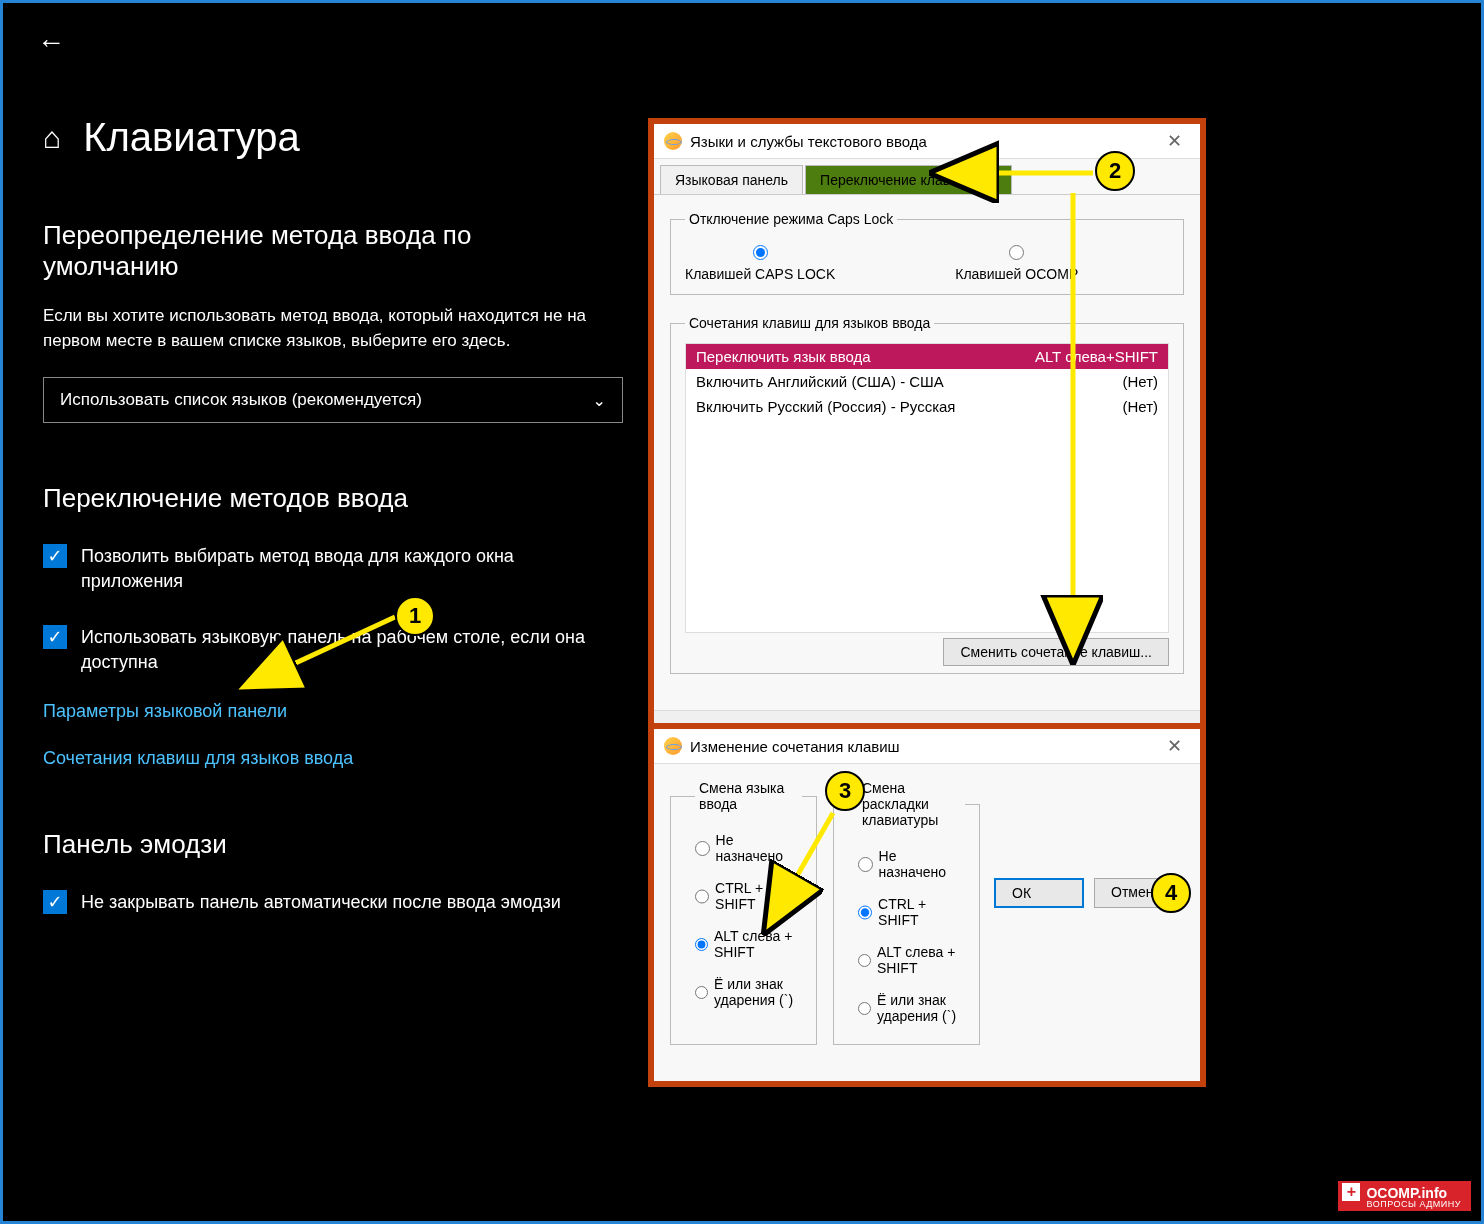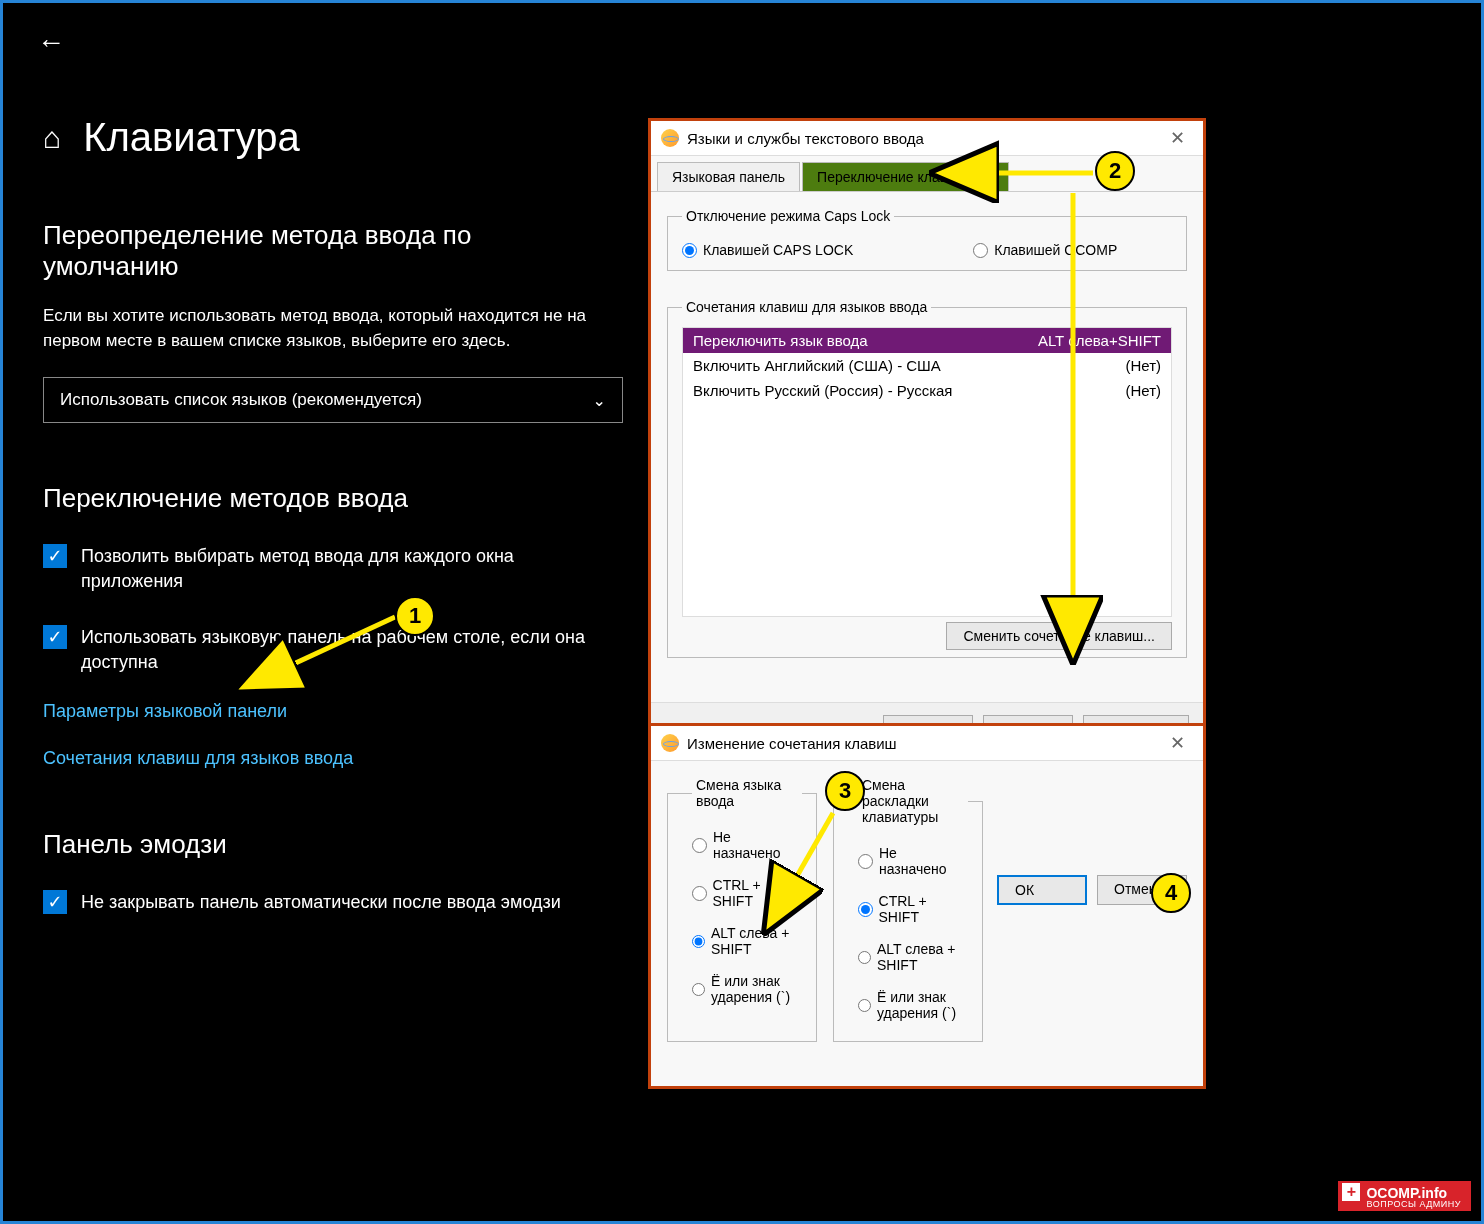"Языки и службы текстового ввода" .dialog { border: 3px solid #c2410c -> 6px solid #c2410c }
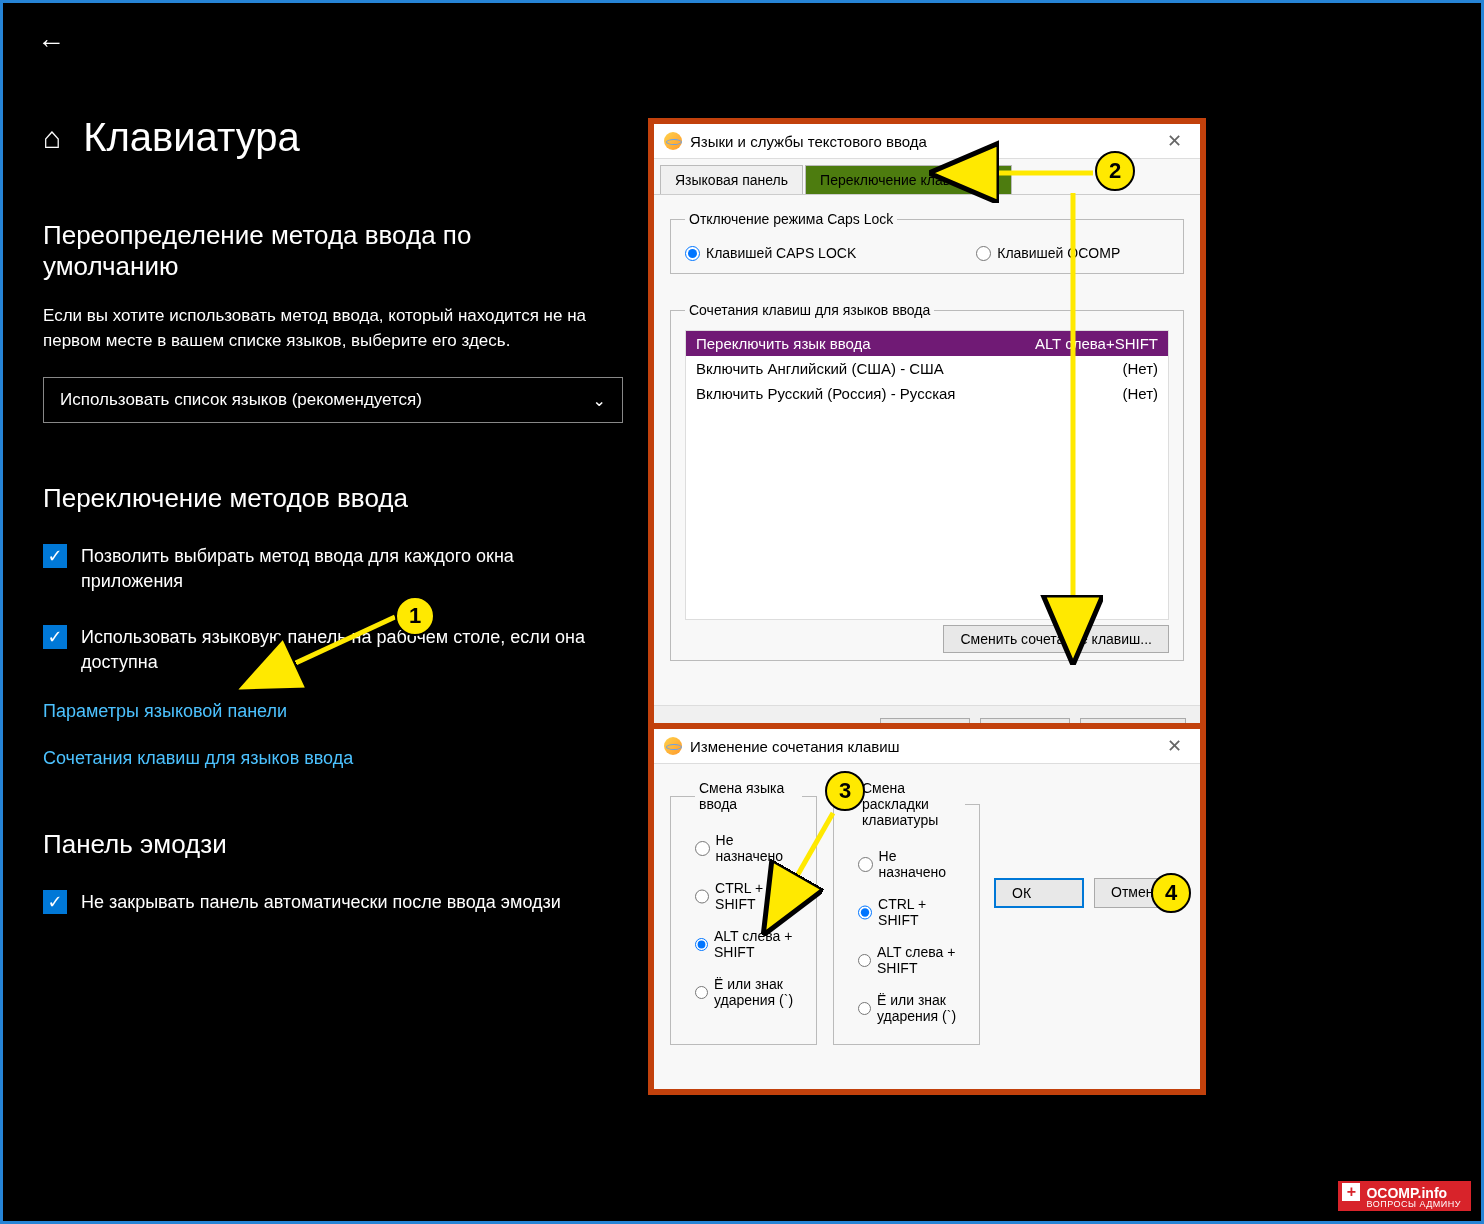"Отключение режима Caps Lock" fieldset { margin-bottom: 28px -> 20px }
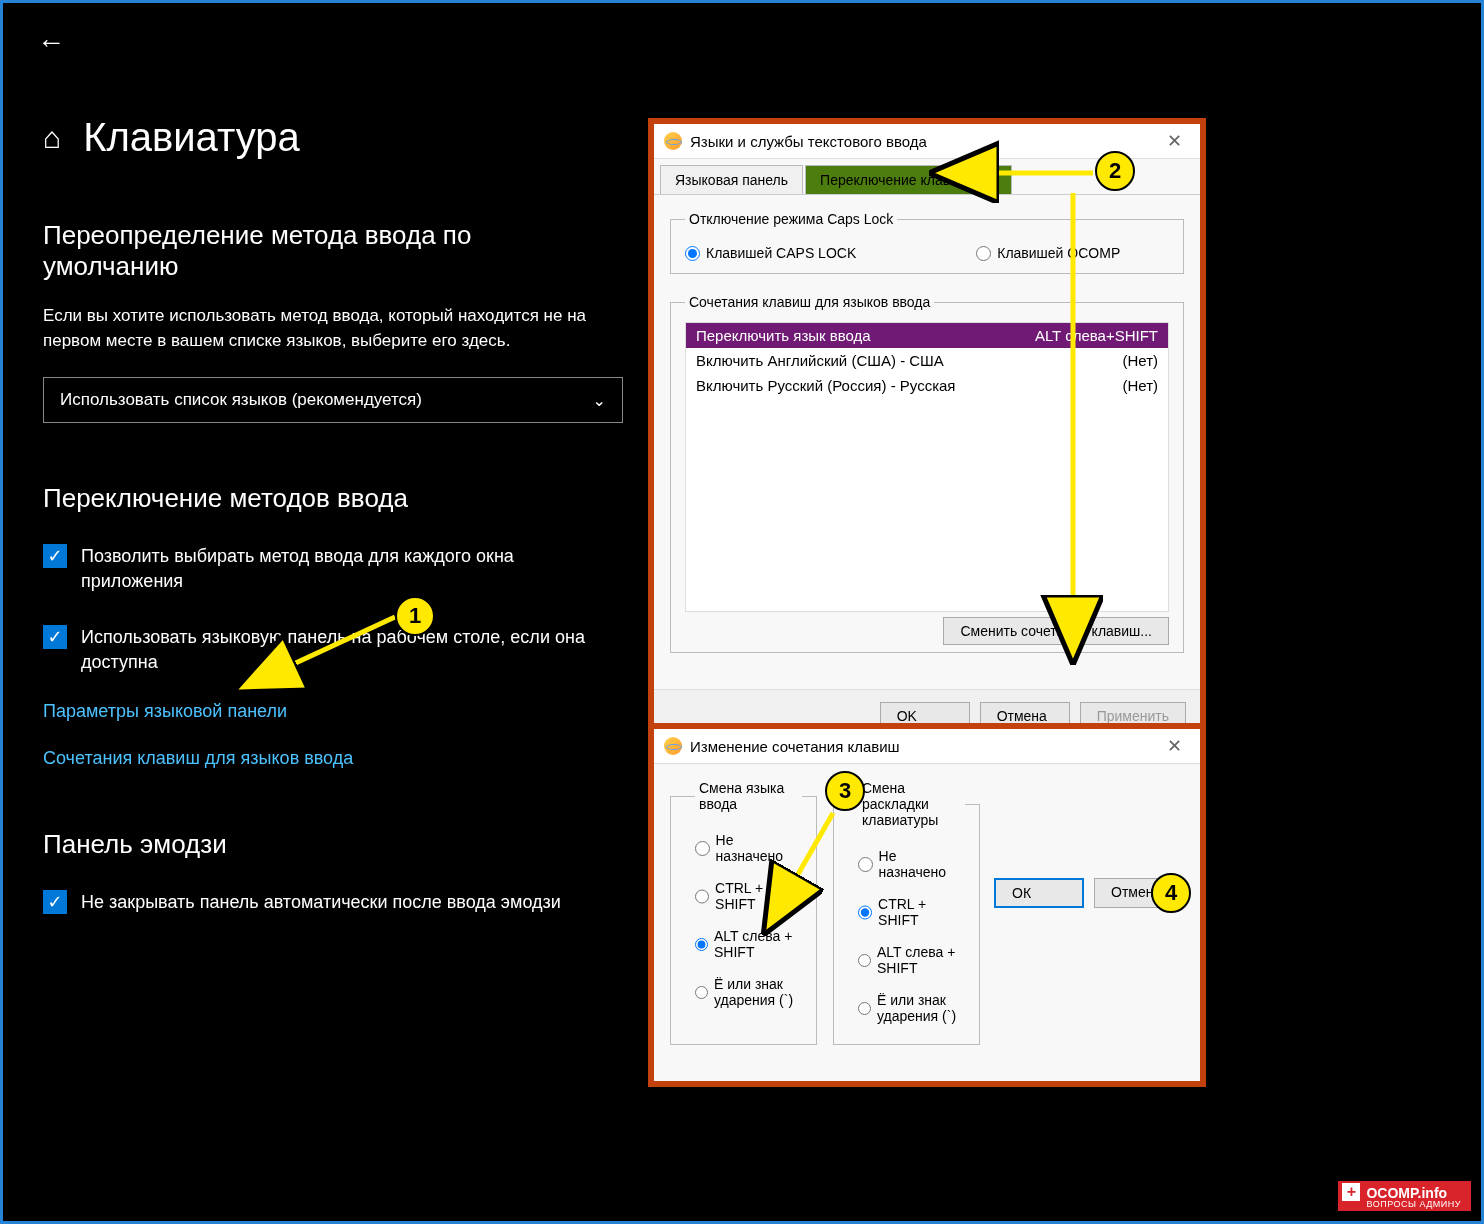"Клавишей CAPS LOCK" label.radio { flex-direction: none -> column }
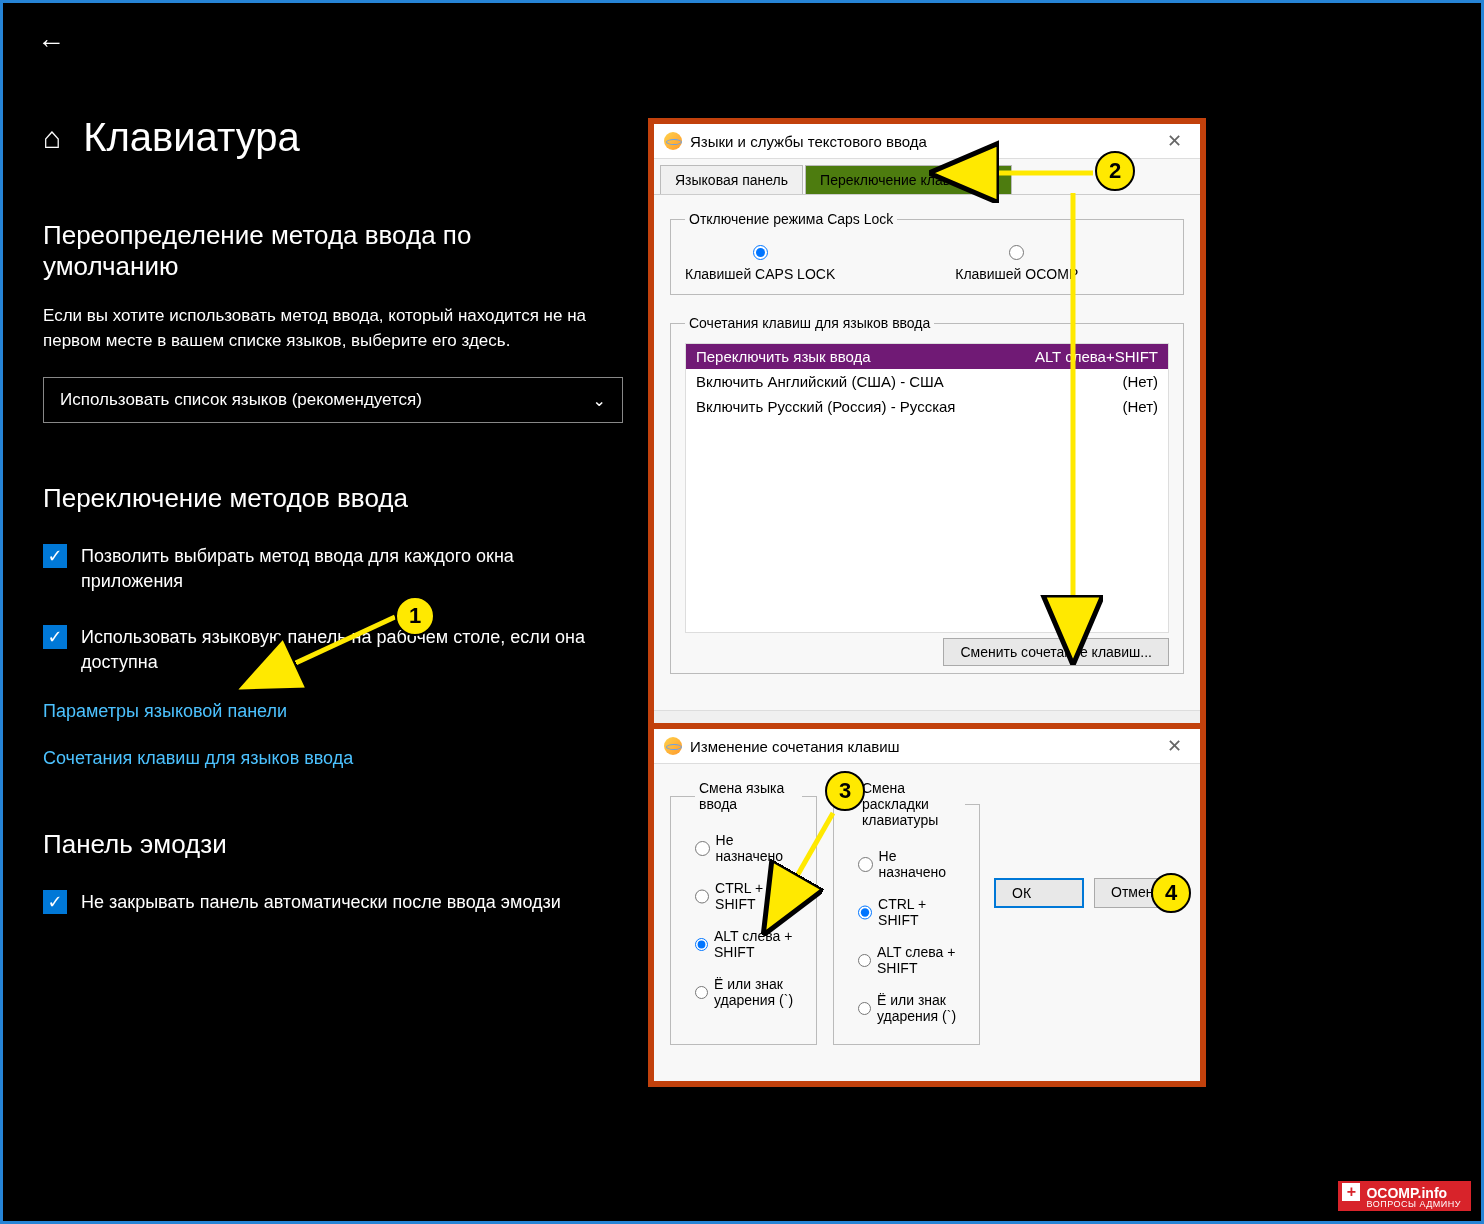"Переключить язык ввода" .grow.sel { background: #701a75 -> #be185d }
